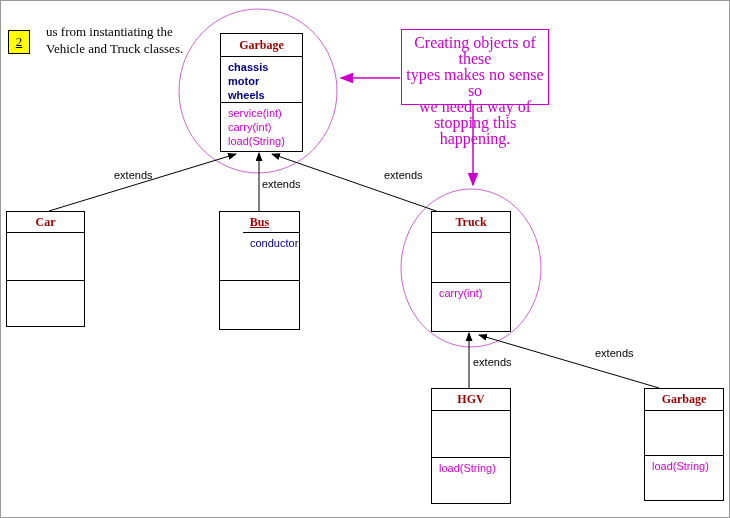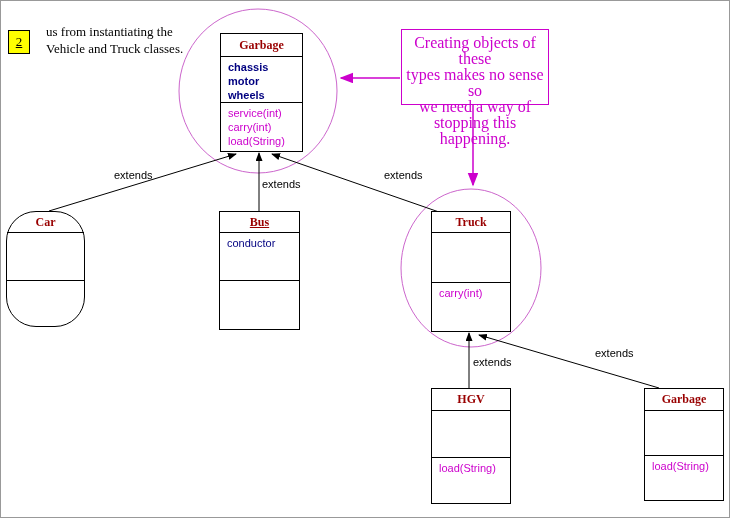"Car" div.class-box { border-radius: 30px -> none }
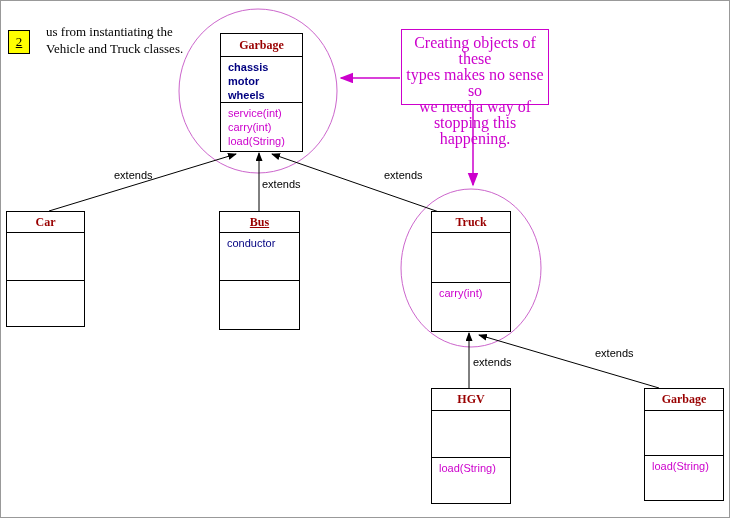"conductor" div.compartment { margin-left: none -> 23px }
